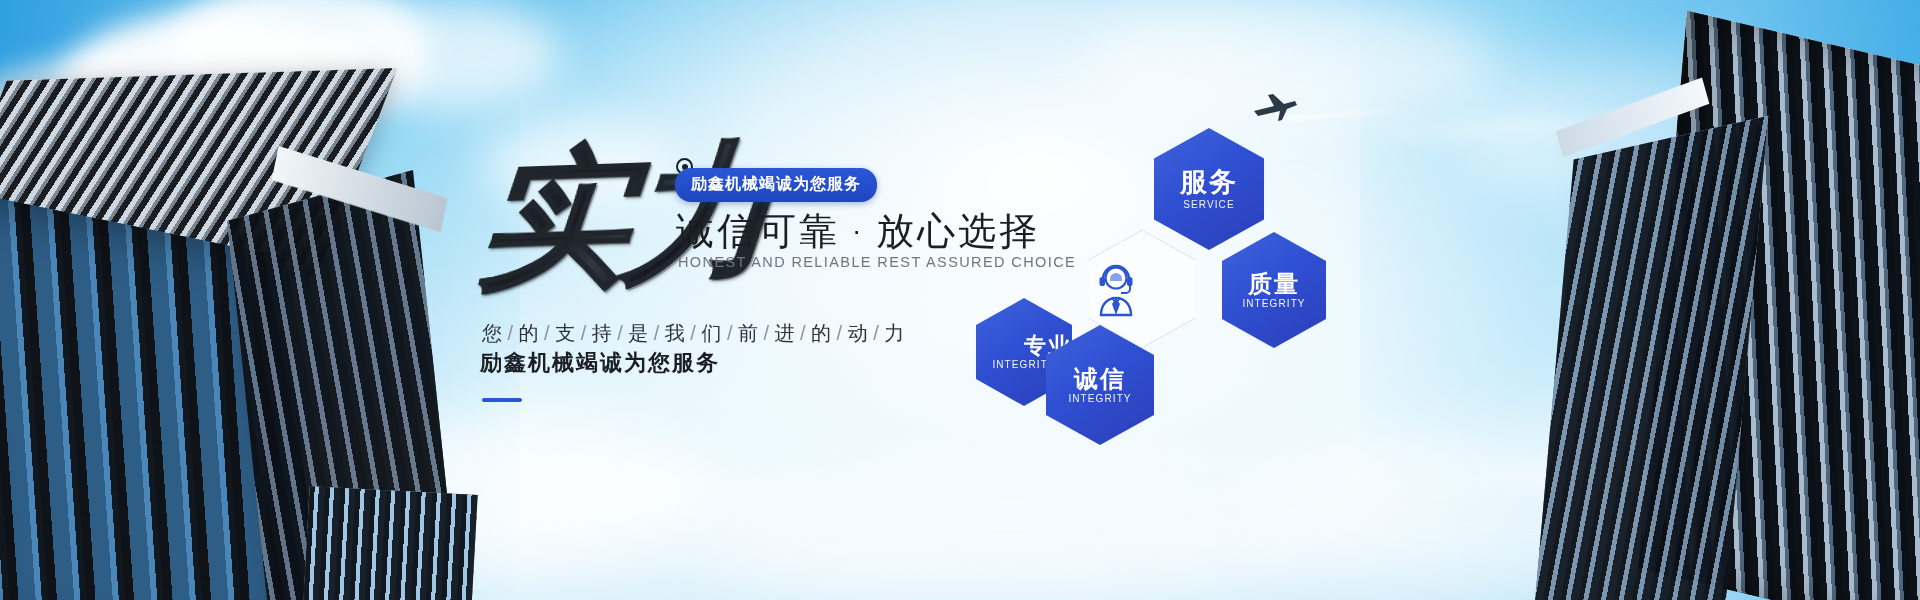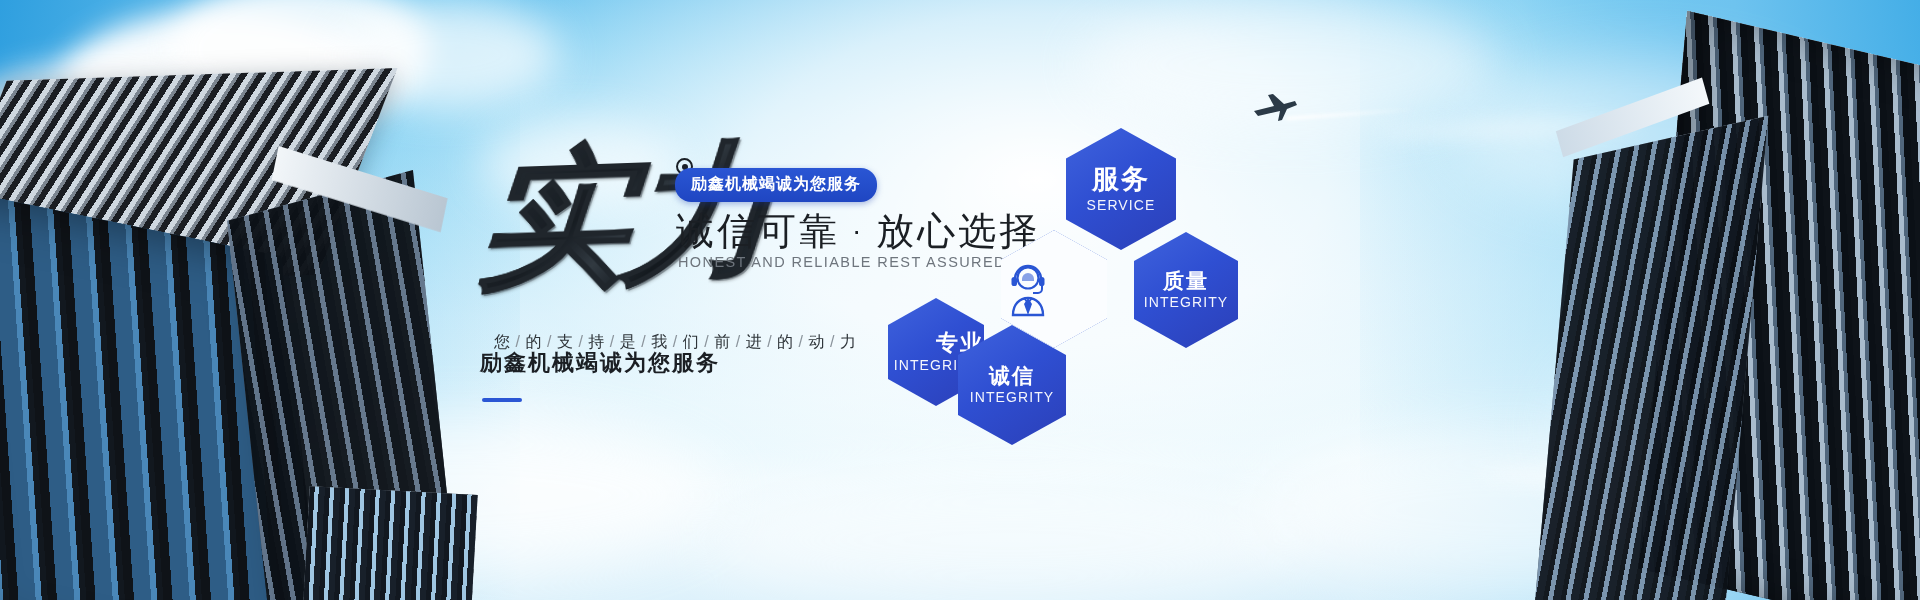"服务" .hexgroup { left: 876px -> 964px }
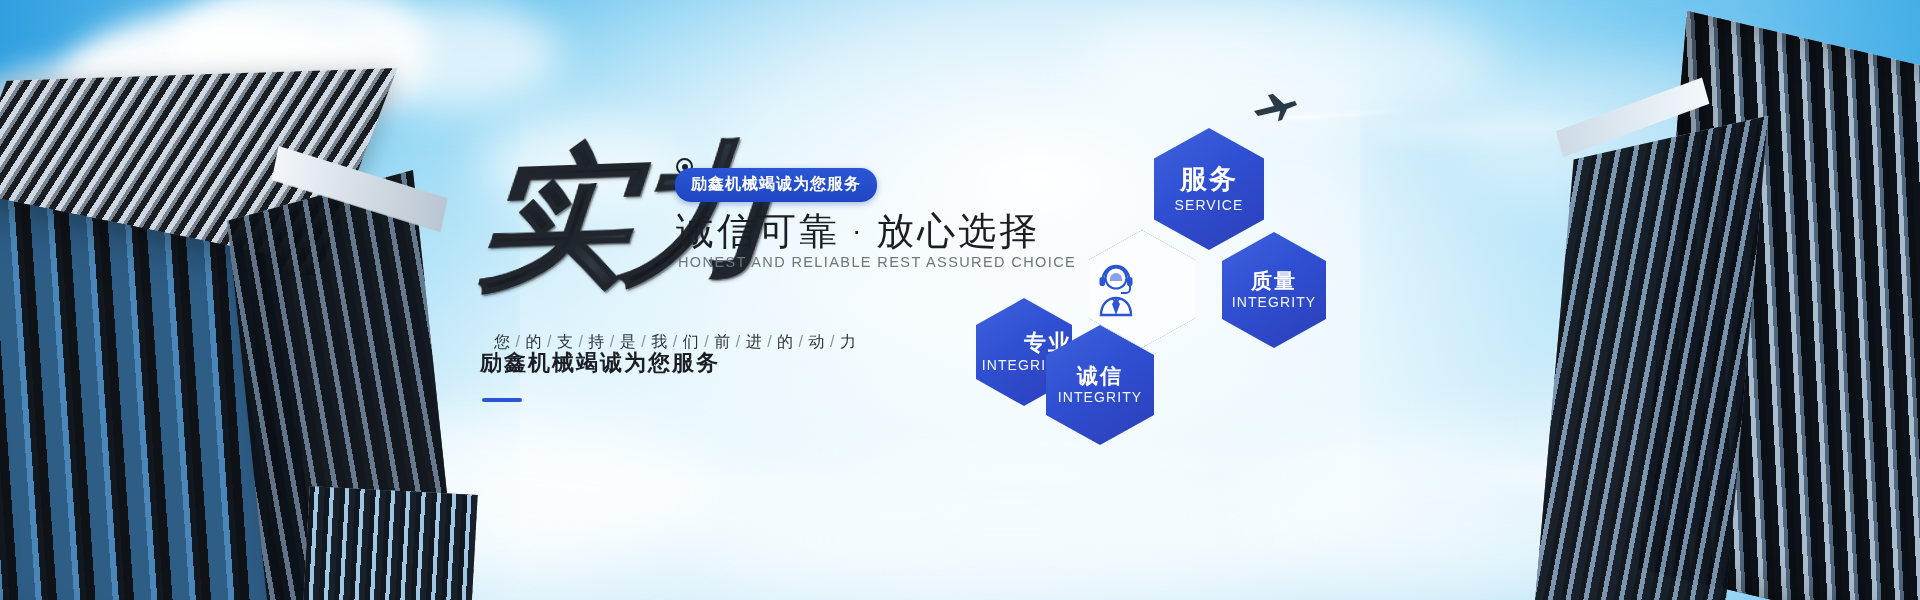"SERVICE" .hex .en { font-size: 14px -> 10px }
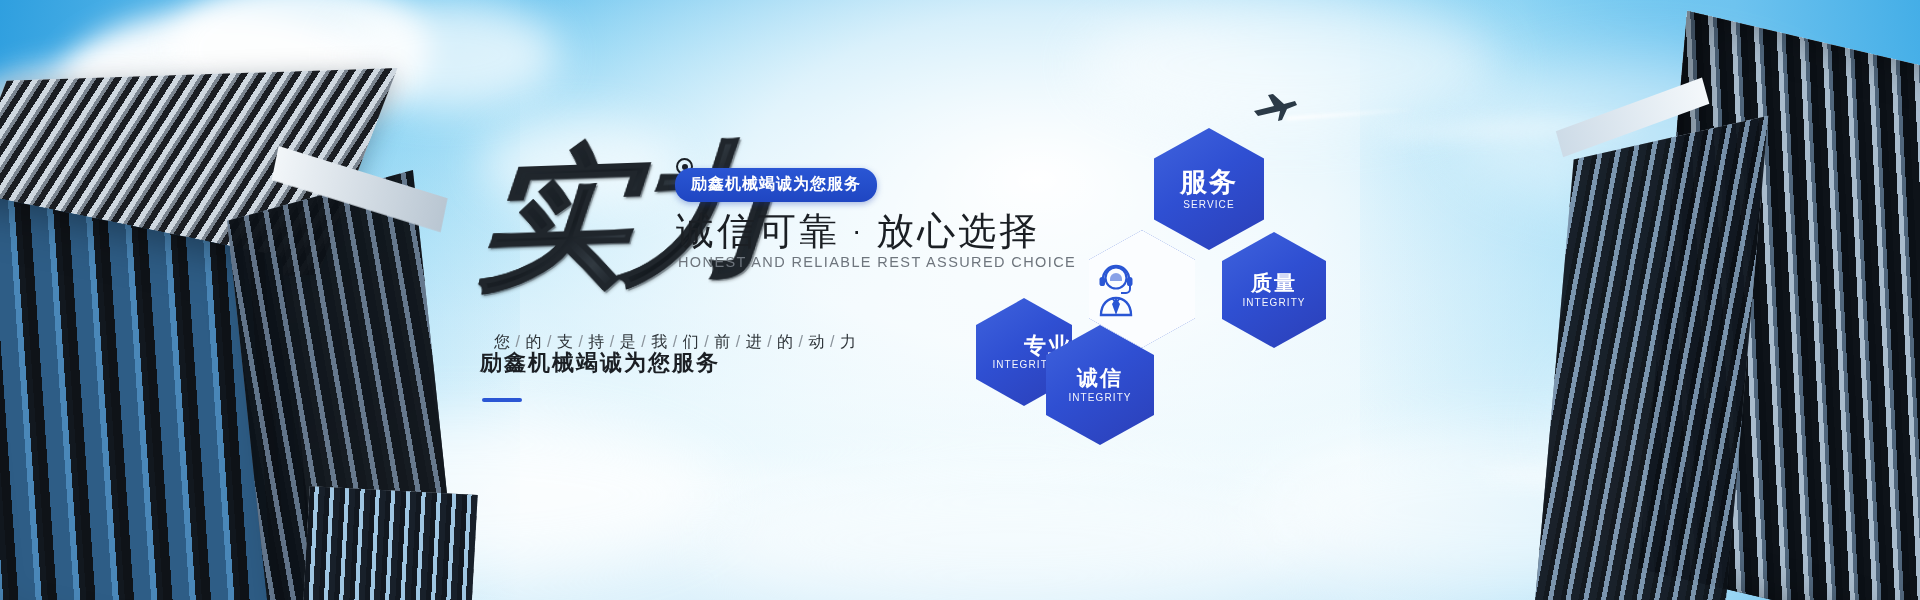"质量" .hex .cn { font-size: 21px -> 24px }
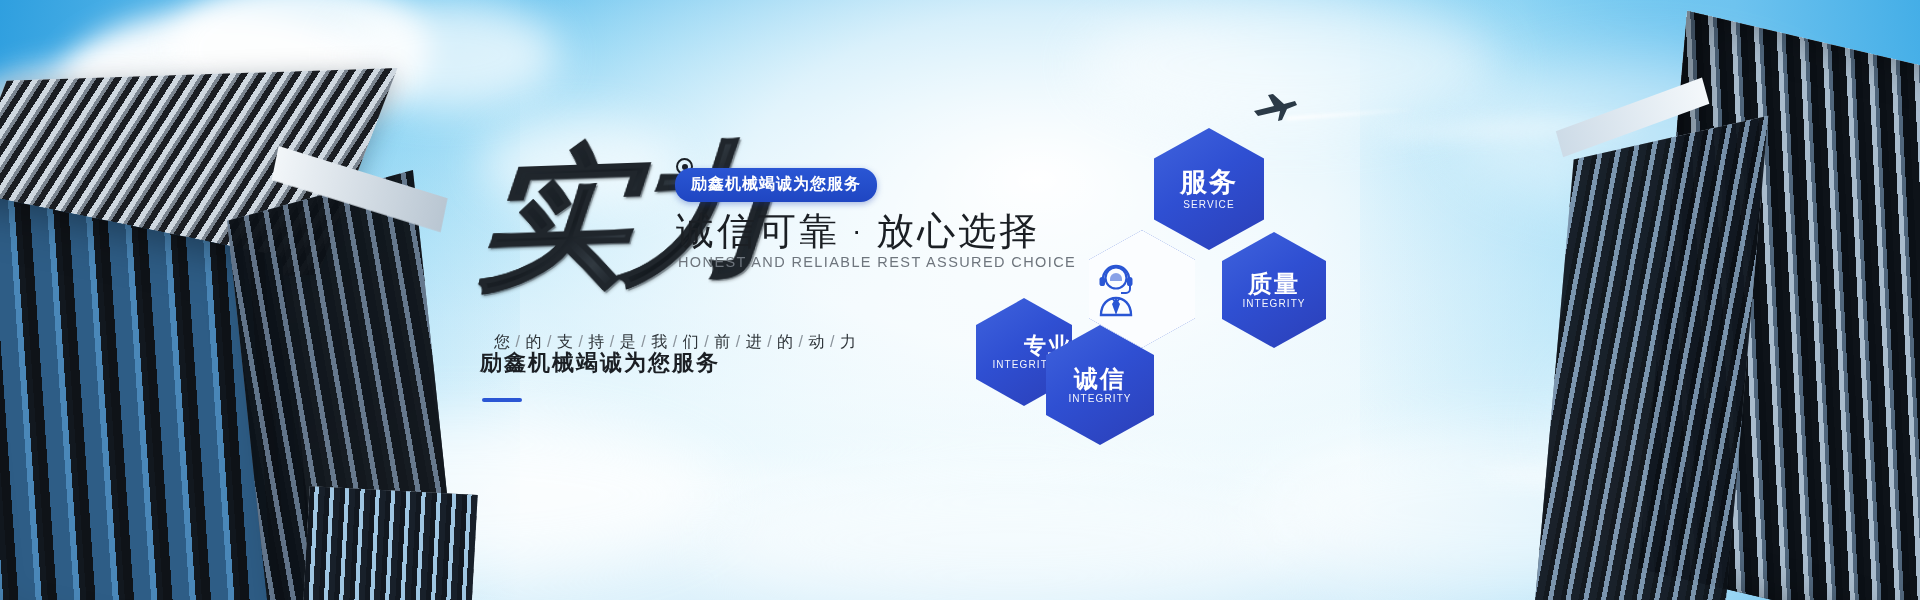"您 / 的 / 支" .slogan-small { font-size: 16px -> 20px; margin-left: 12px -> none; top: 212px -> 200px }
